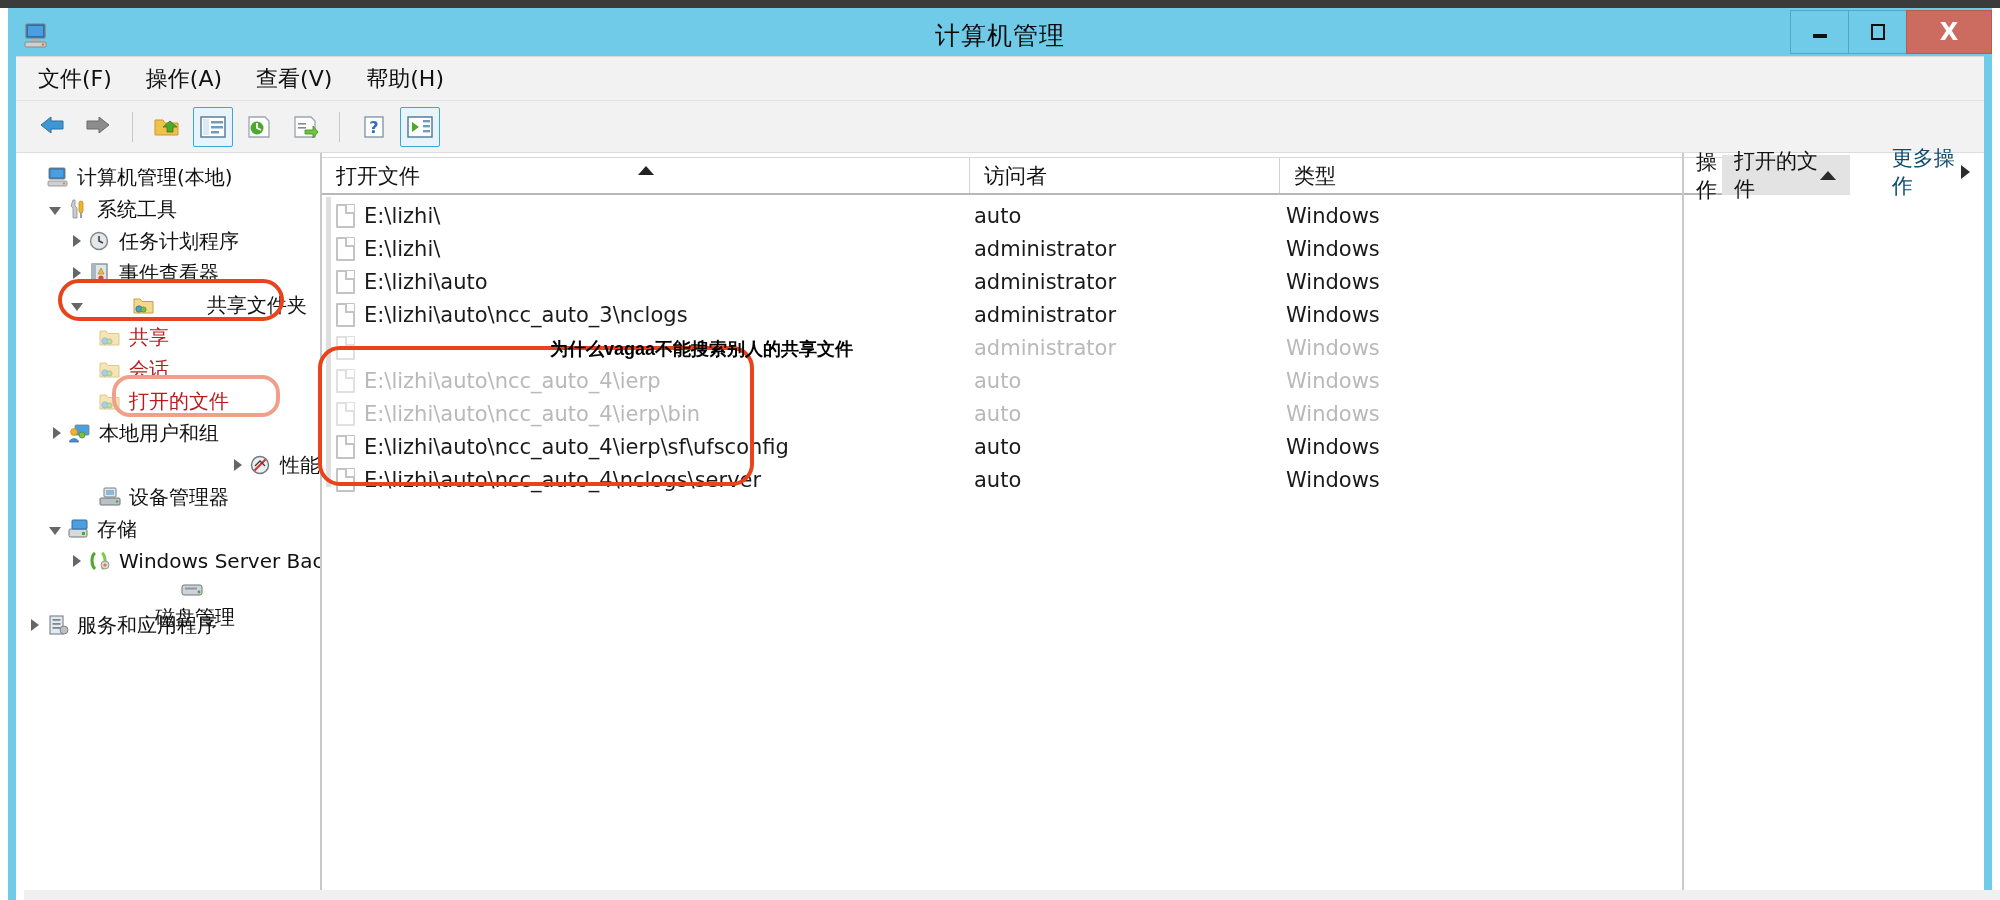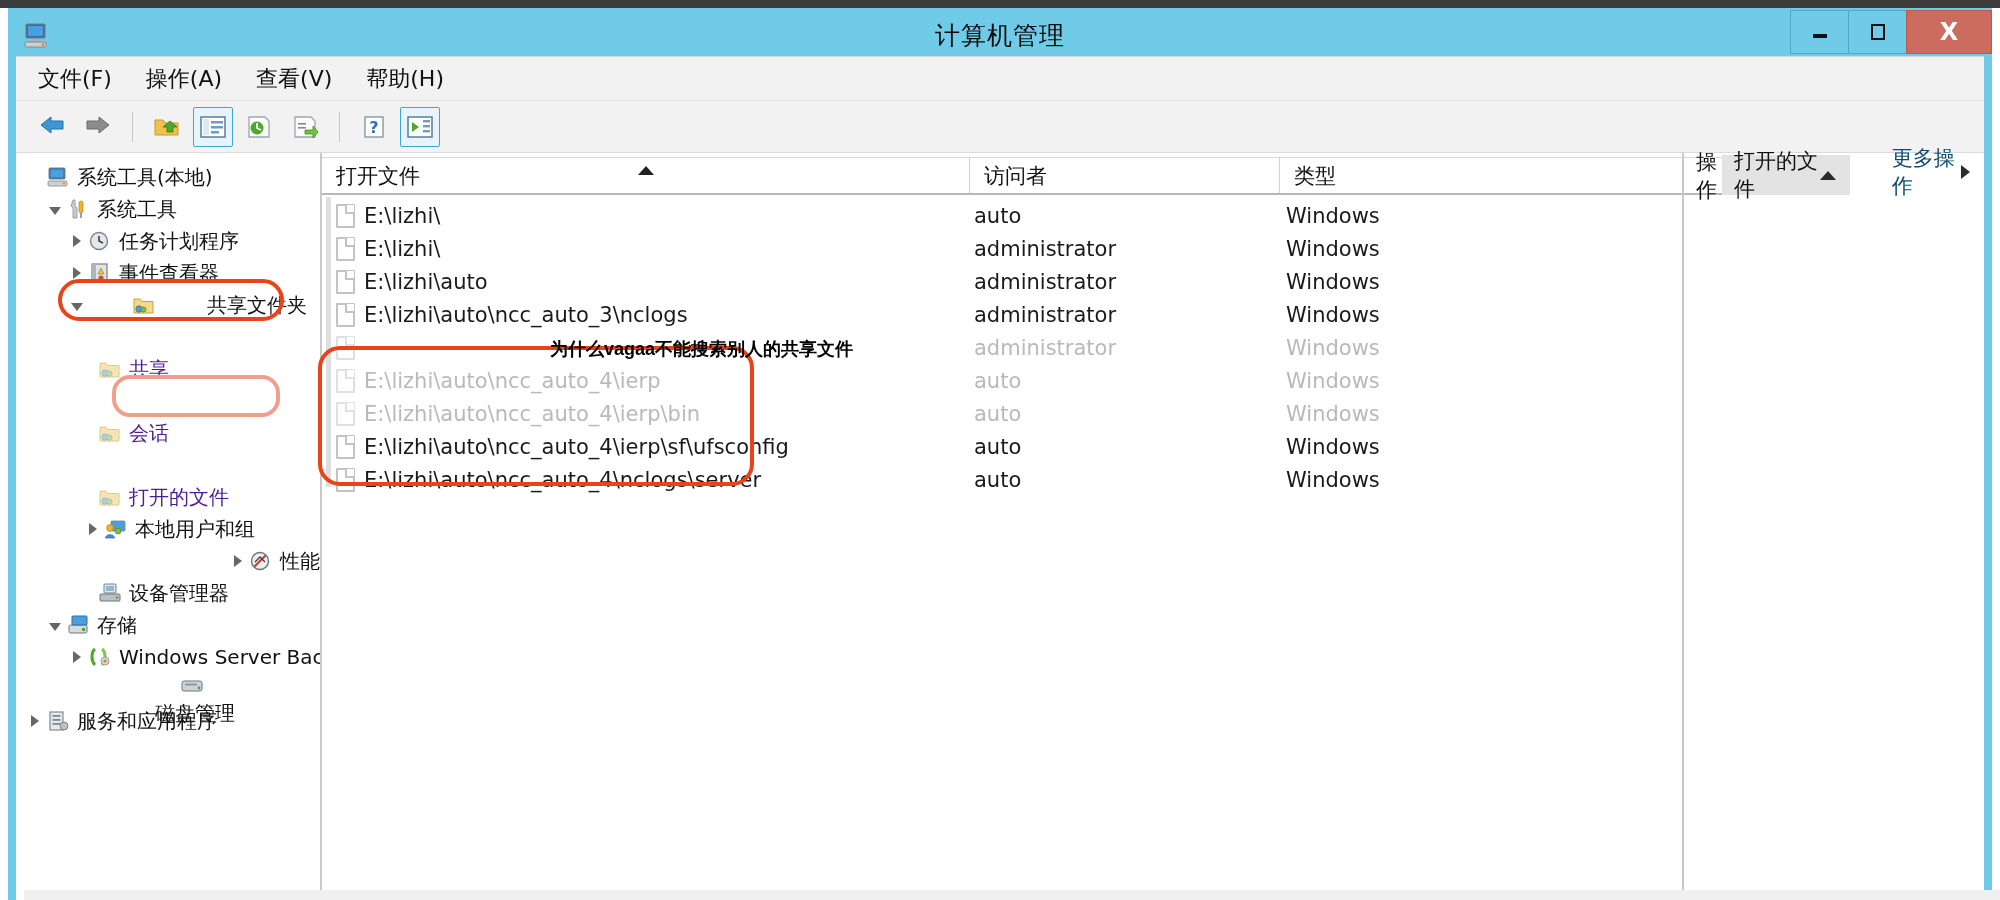"系统工具(本地)" span.tlabel { text: 系统工具 -> 计算机管理 }
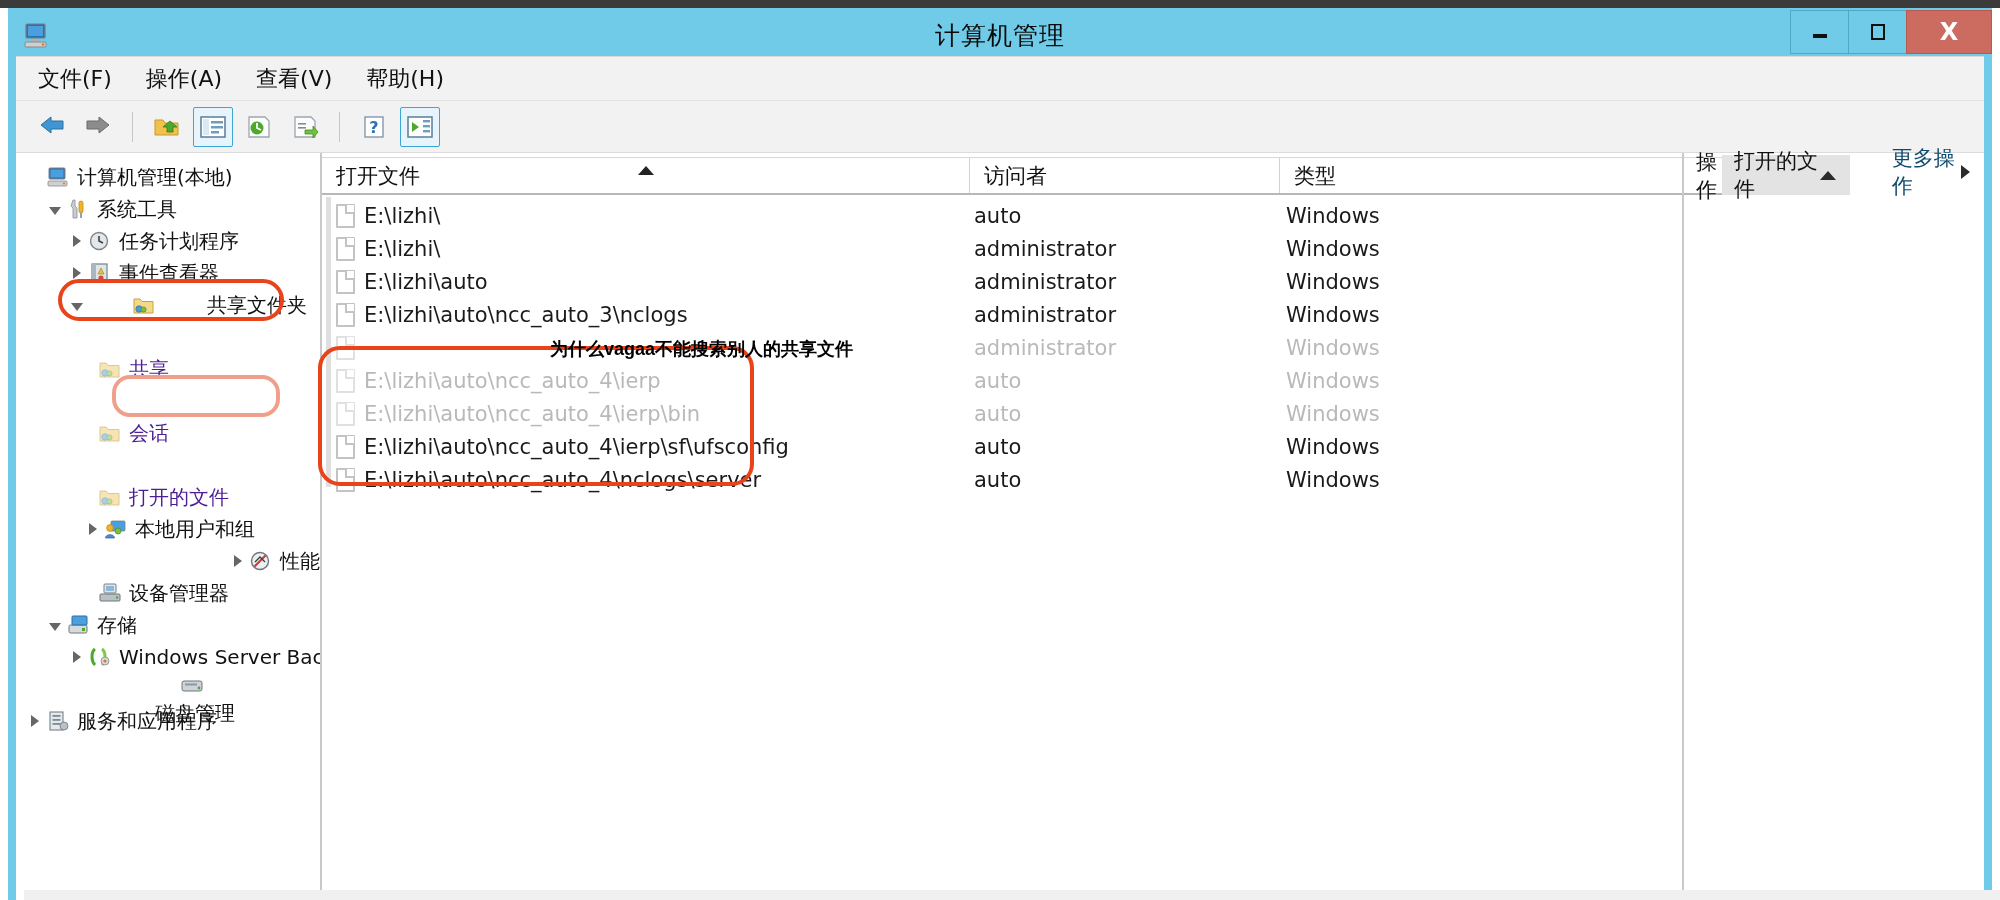"共享" .trow.dim { color: #4c1d95 -> #b91c1c; margin-top: 32px -> none }
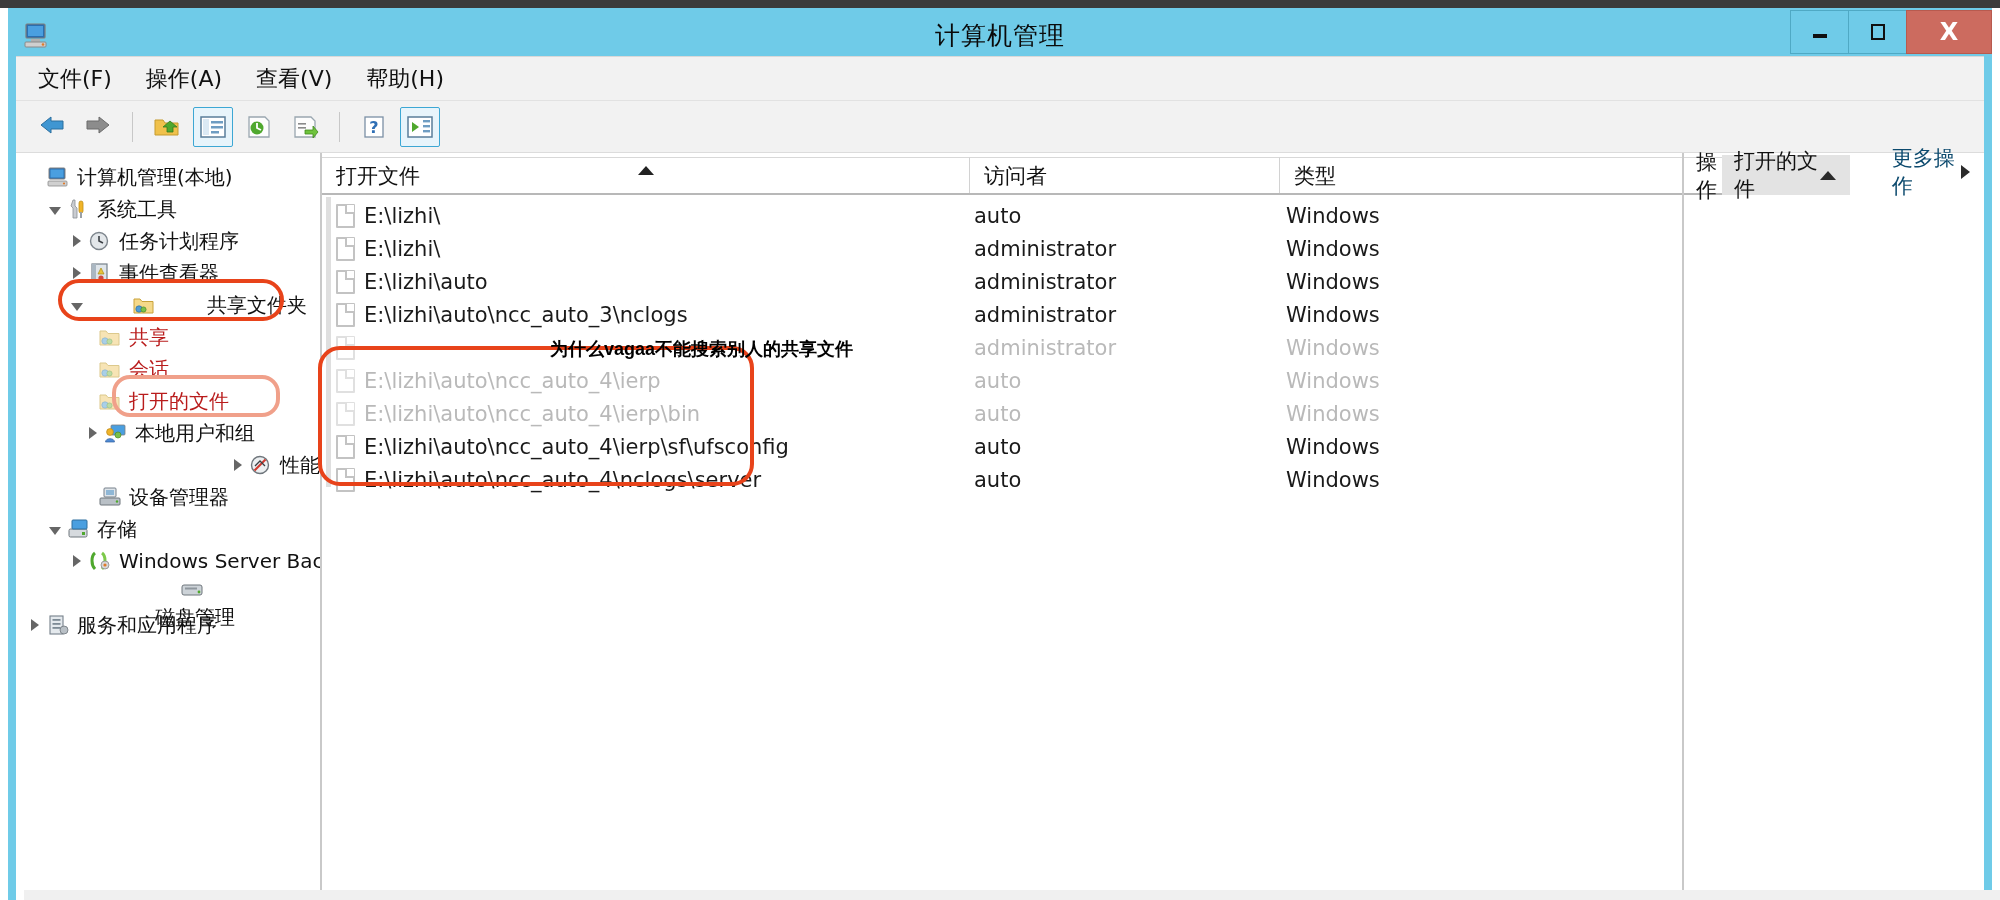"本地用户和组" div.trow { padding-left: 68px -> 32px }
